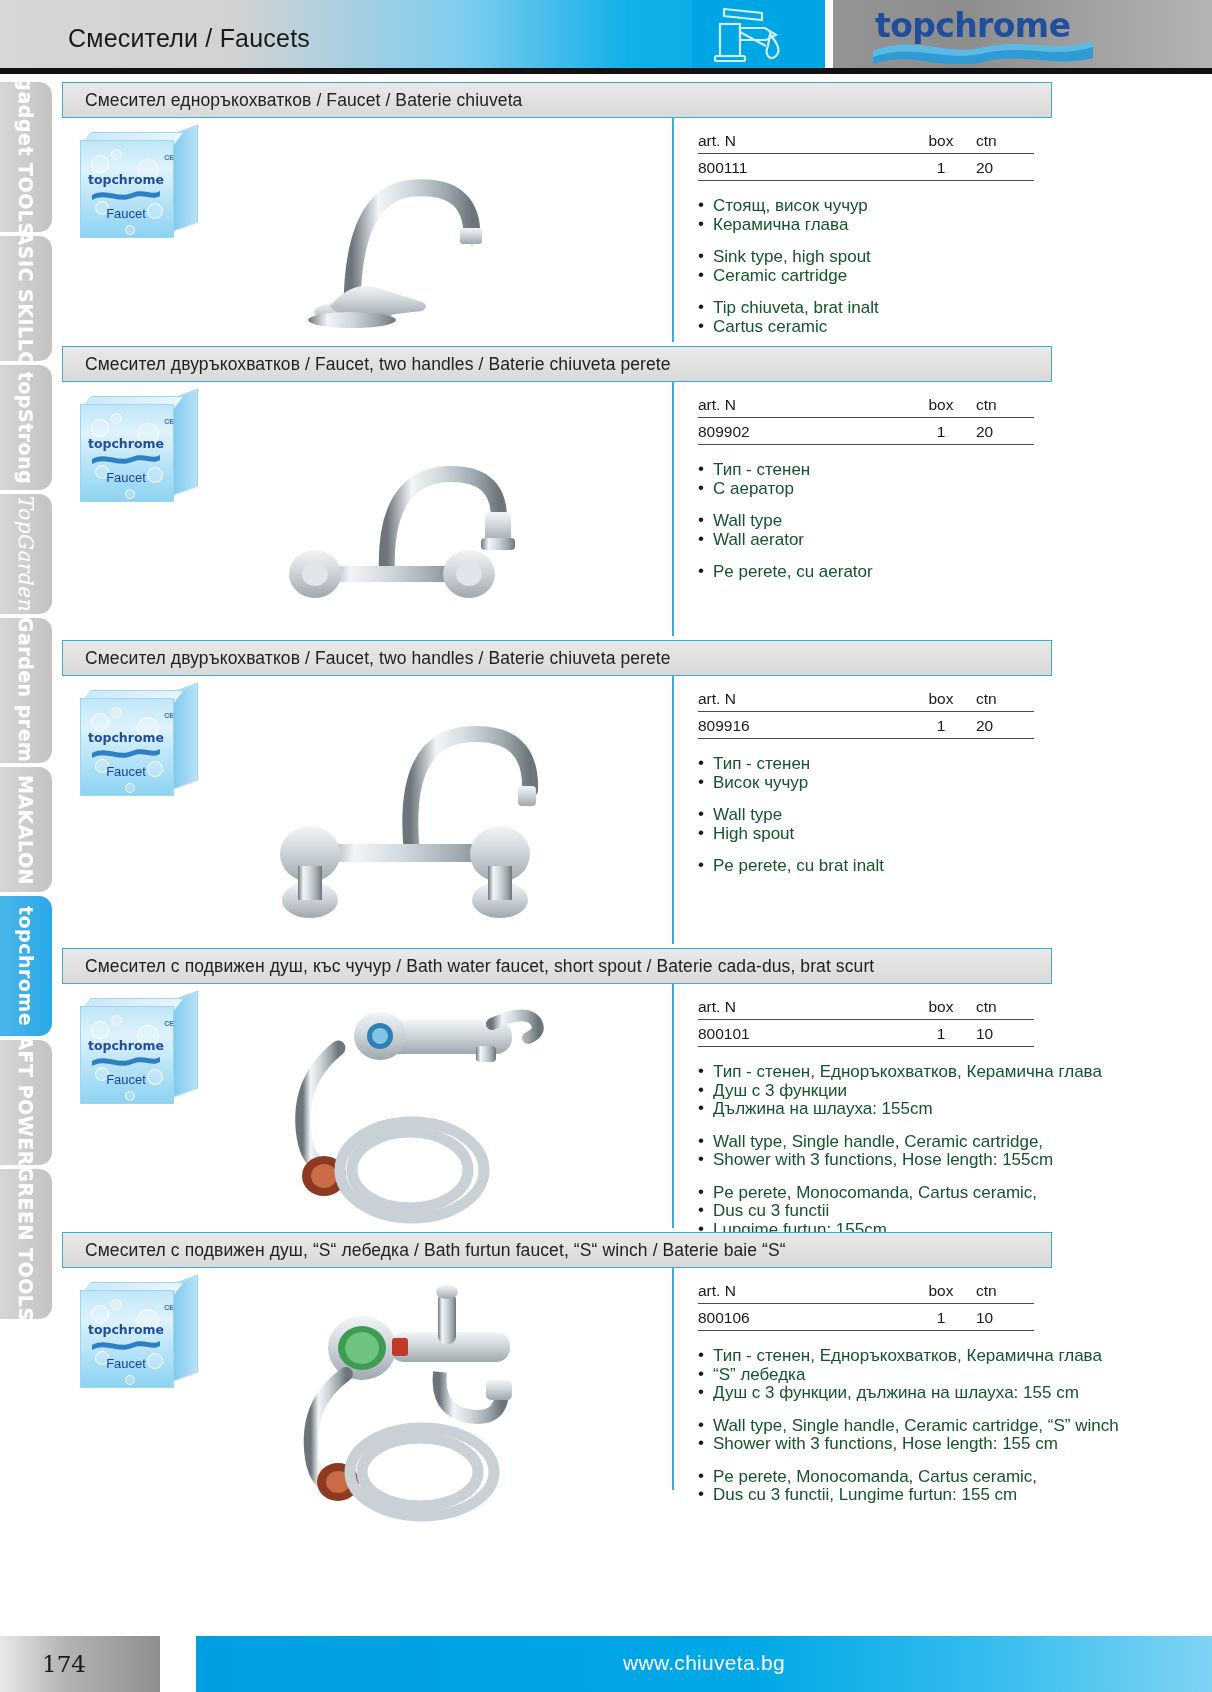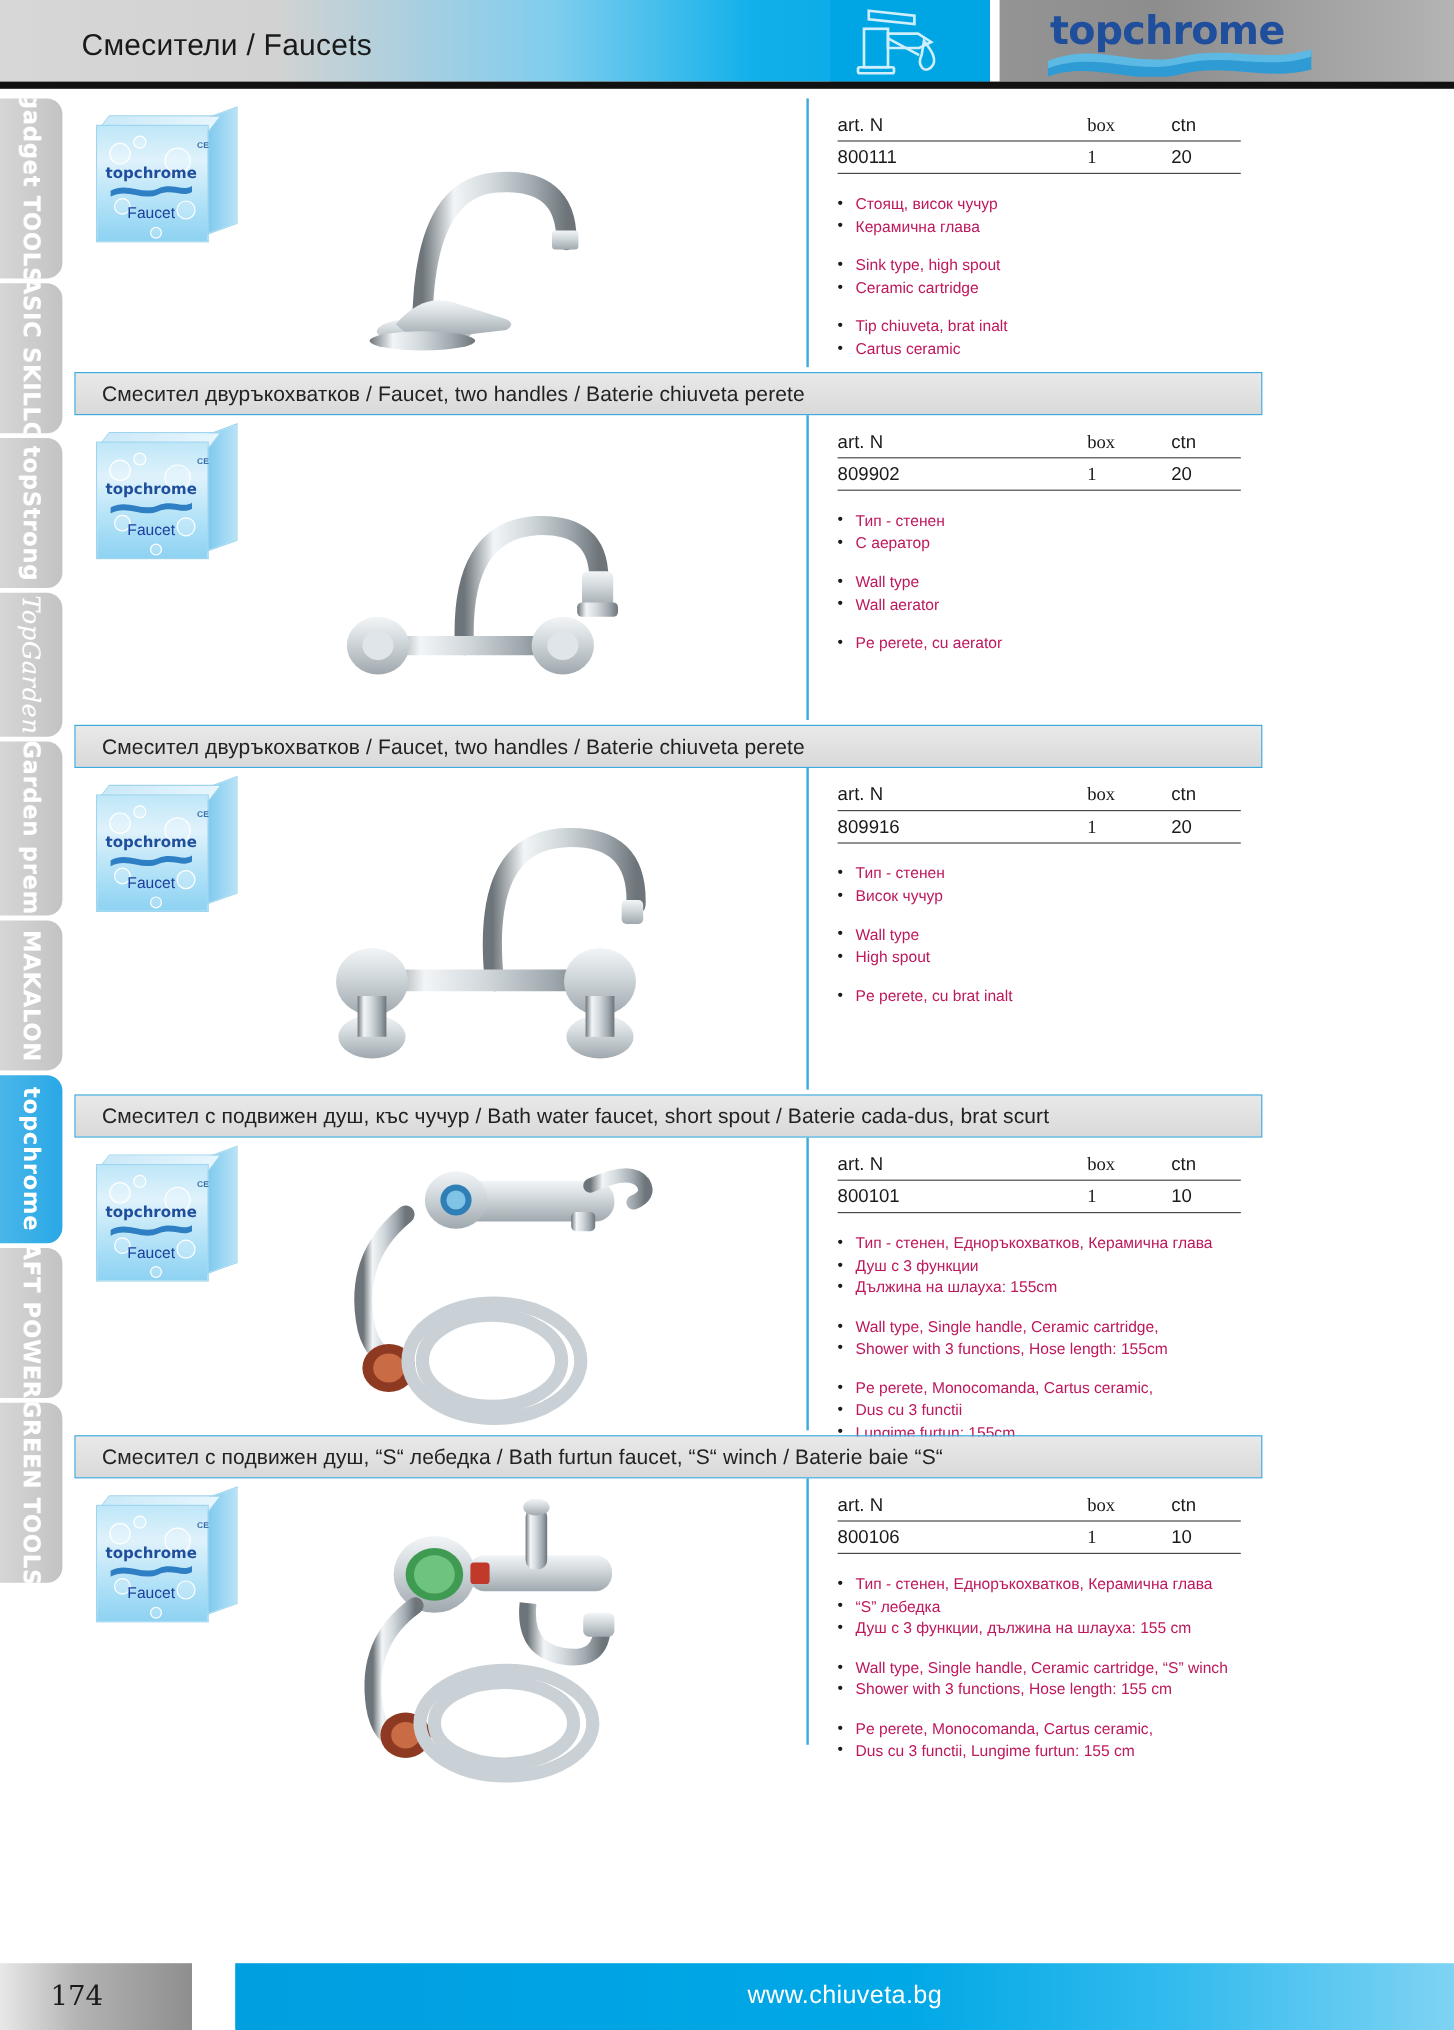"Смесител еднoръкохватков / Faucet /" div.product-title-bar { html: none -> <div> <div>Смесител еднoръкохватков / Faucet / Baterie chiuveta</div> </div> }
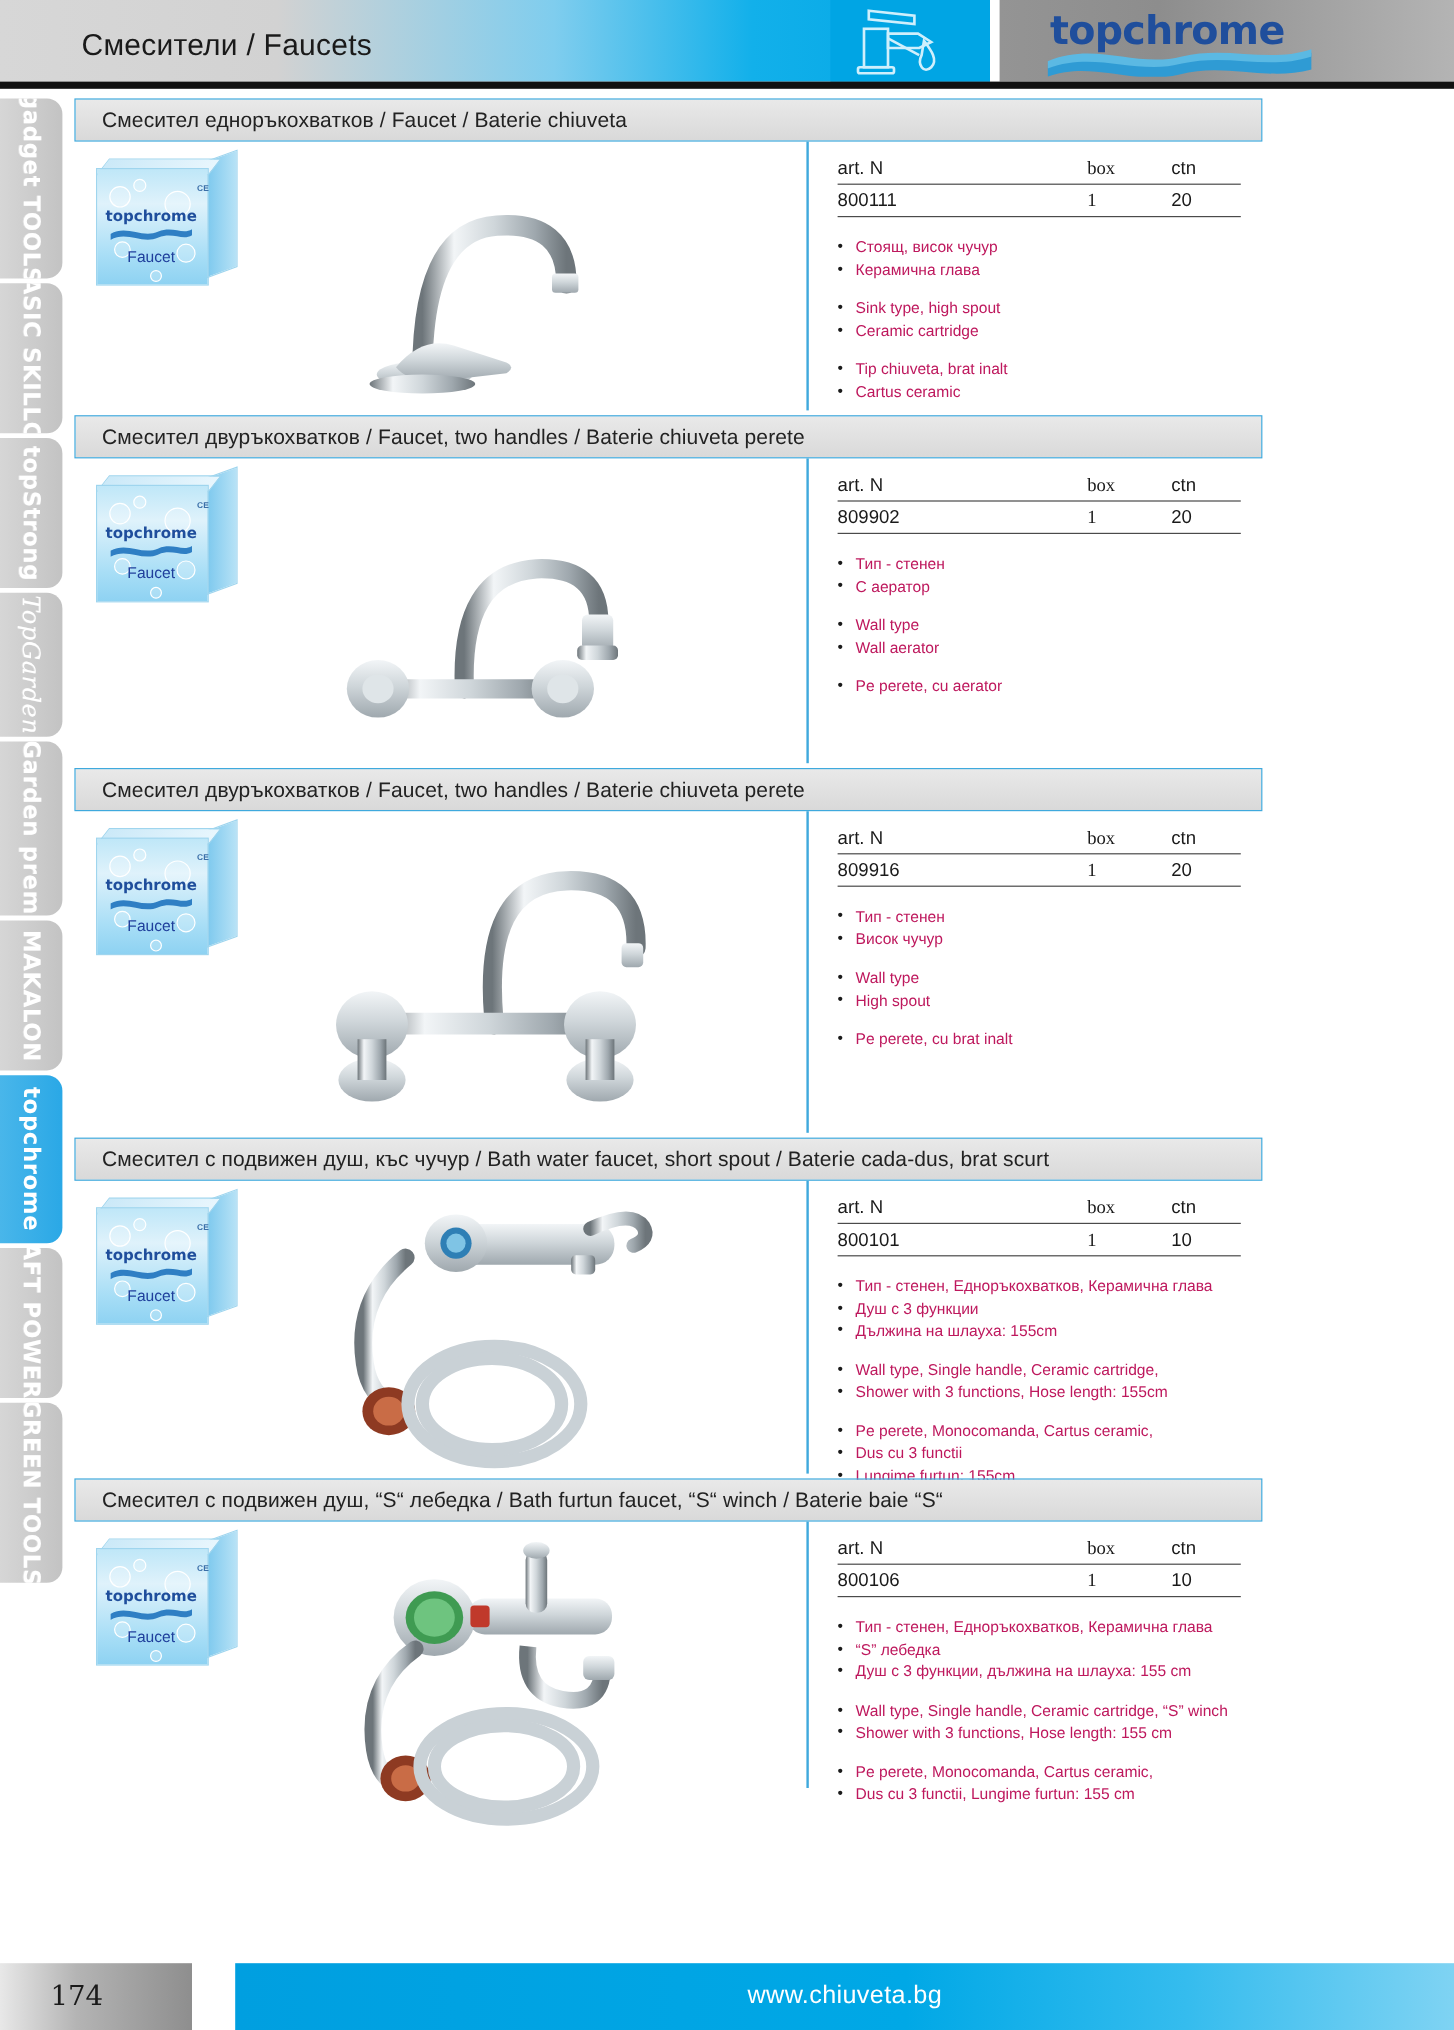"box" .sp-box { font-family: Liberation Serif, serif -> none; text-align: left -> center }
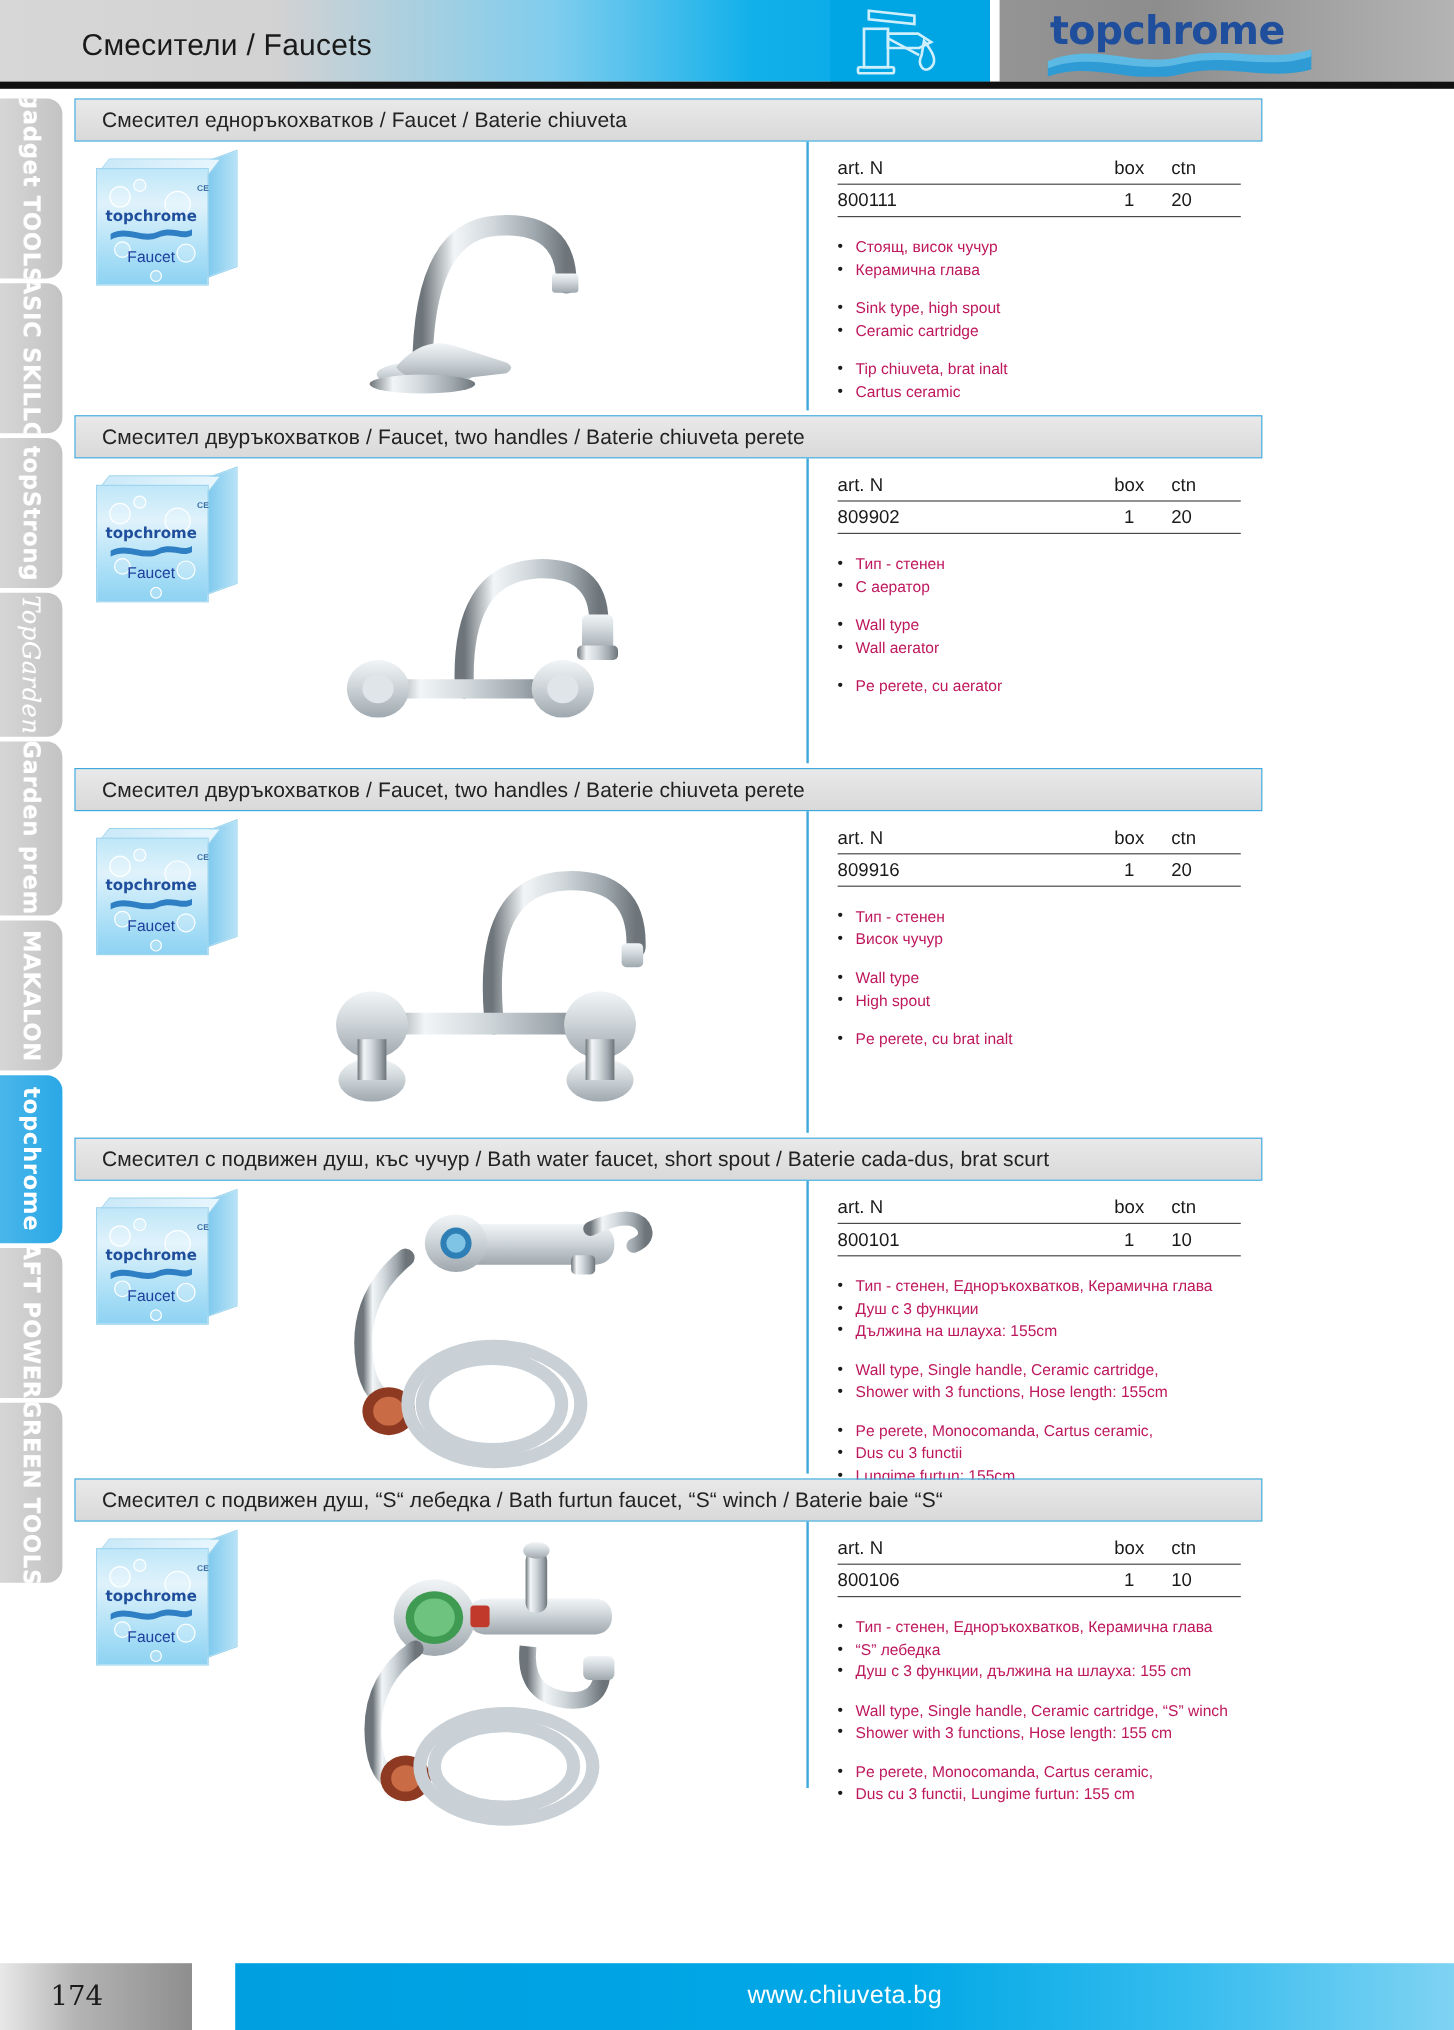"Стоящ, висок чучур" .bullet { color: #be185d -> #14532d; font-size: 13px -> 17px }
